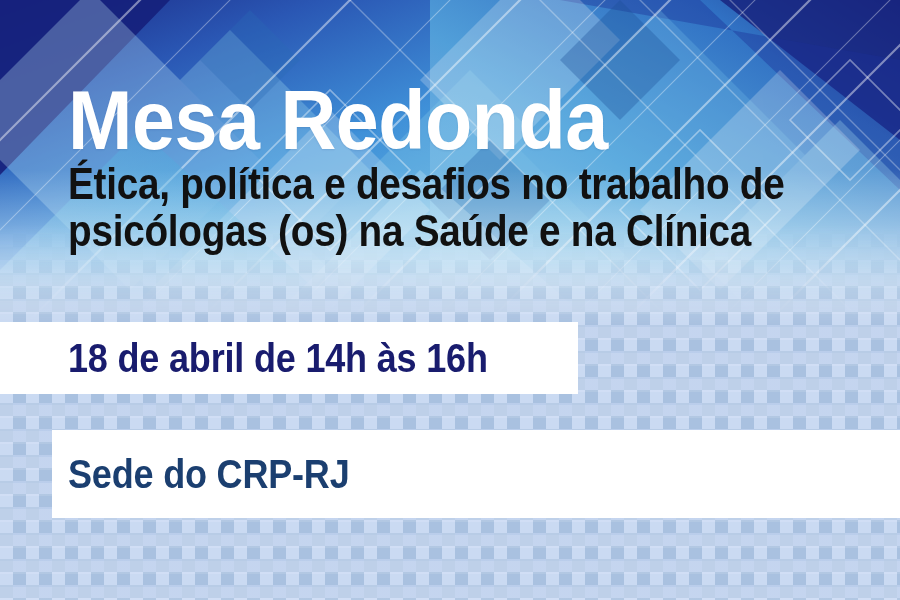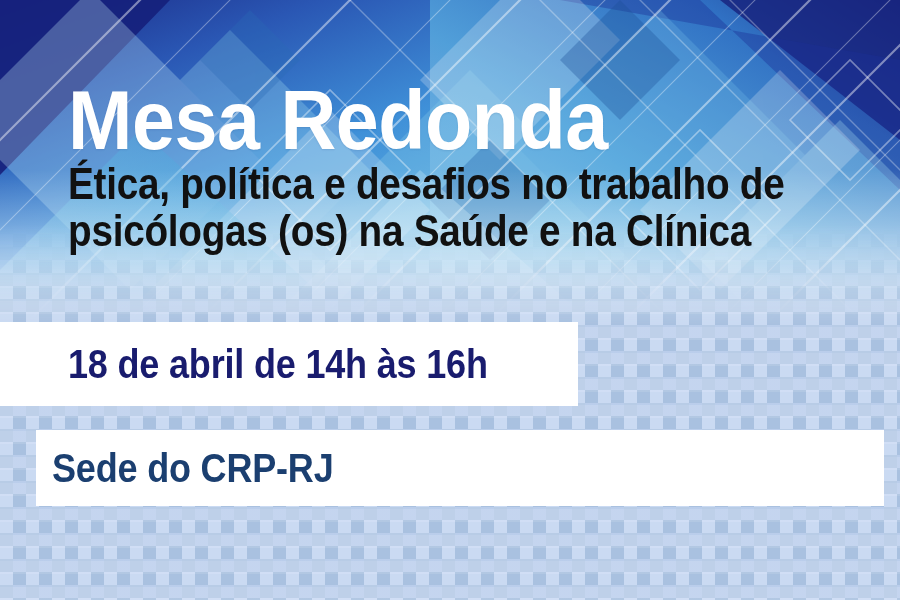"18 de abril de 14h" .banner-date { height: 84px -> 72px }
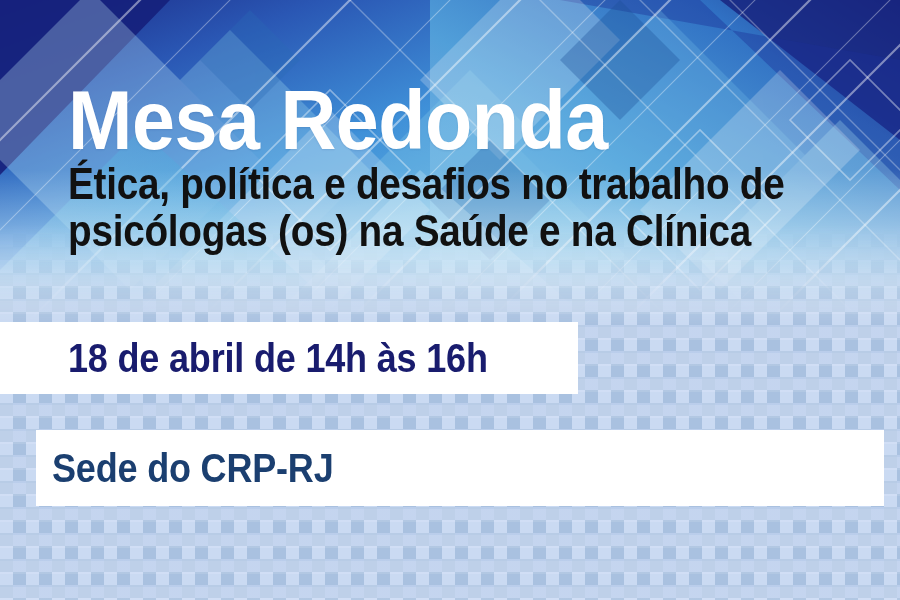"Sede do CRP-RJ" .banner-place { height: 76px -> 88px; left: 36px -> 52px }
